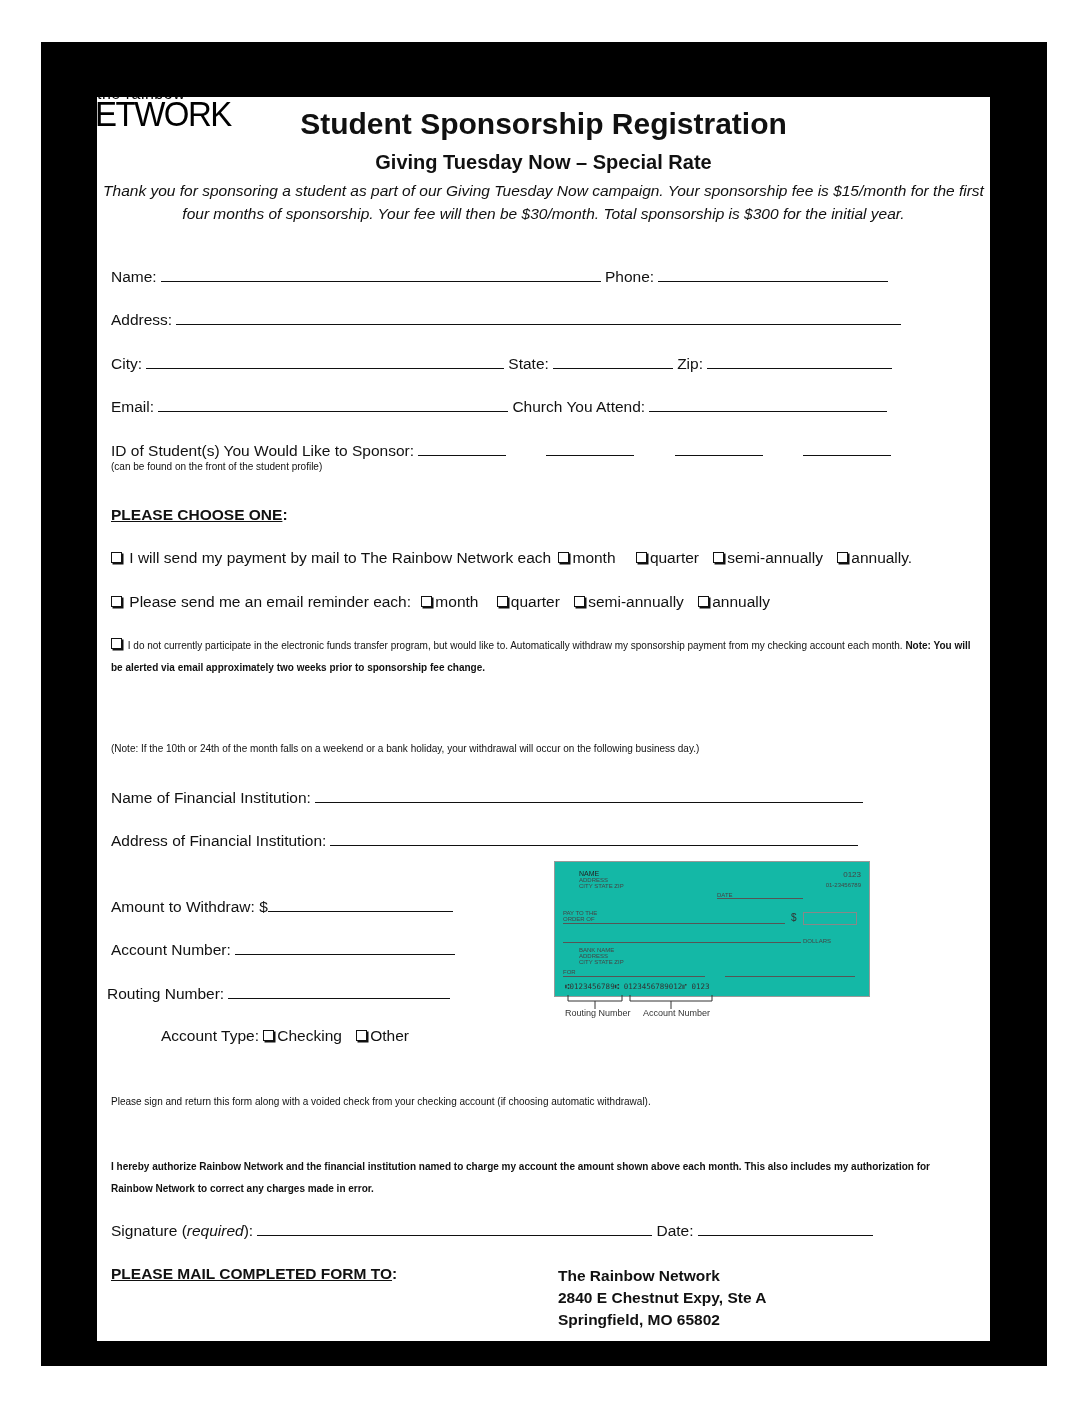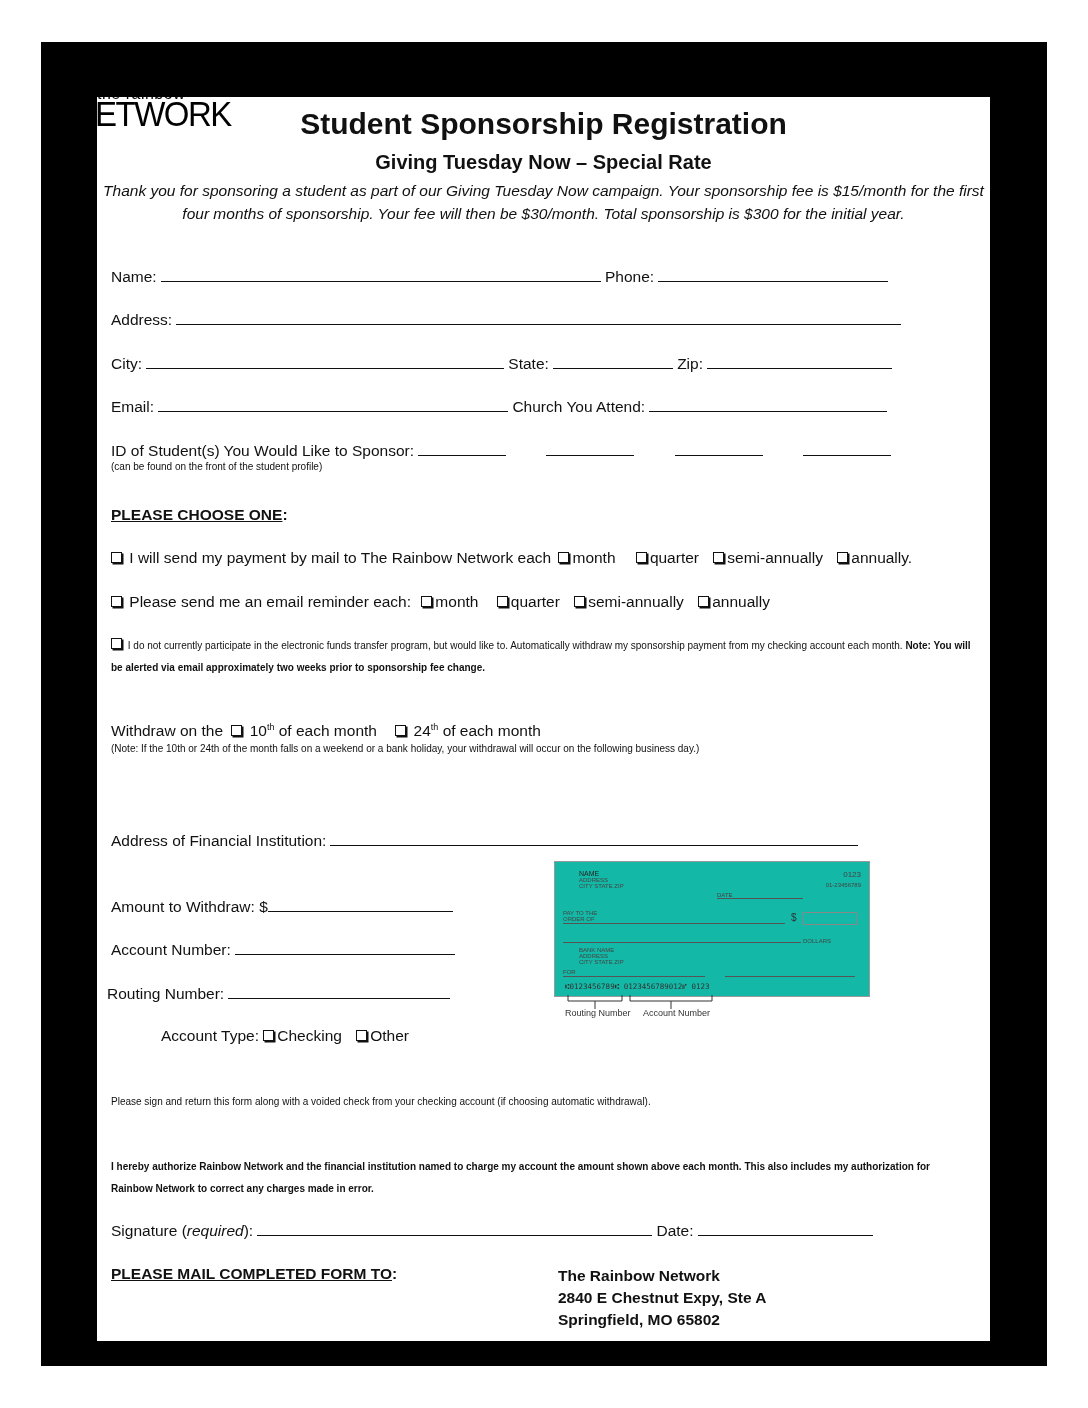"Withdraw on the 10th of" div.abs { html: <div> <span>Withdraw on the</span> <span></span> <span>10</span><sup>th</sup> <span>of each month</span> <span></span> <span>24</span><sup>th</sup> <span>of each month</span> </div> -> none }
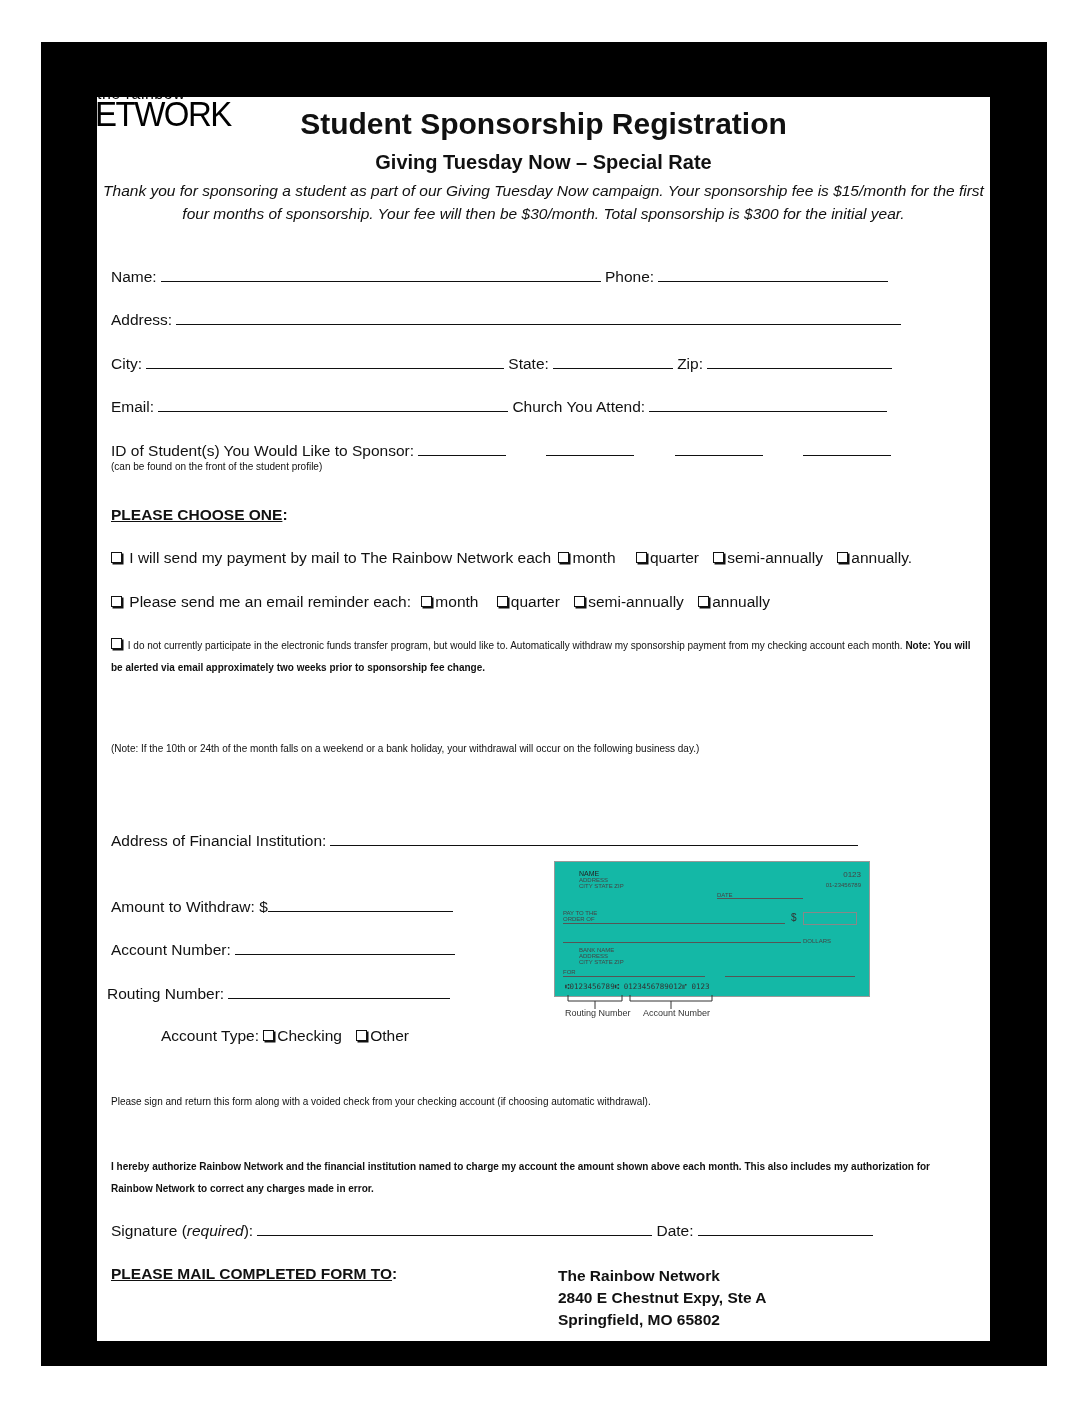"Name of Financial Institution:" div.abs { html: none -> <div> <span>Name of Financial Institution:</span><span></span> </div> }
